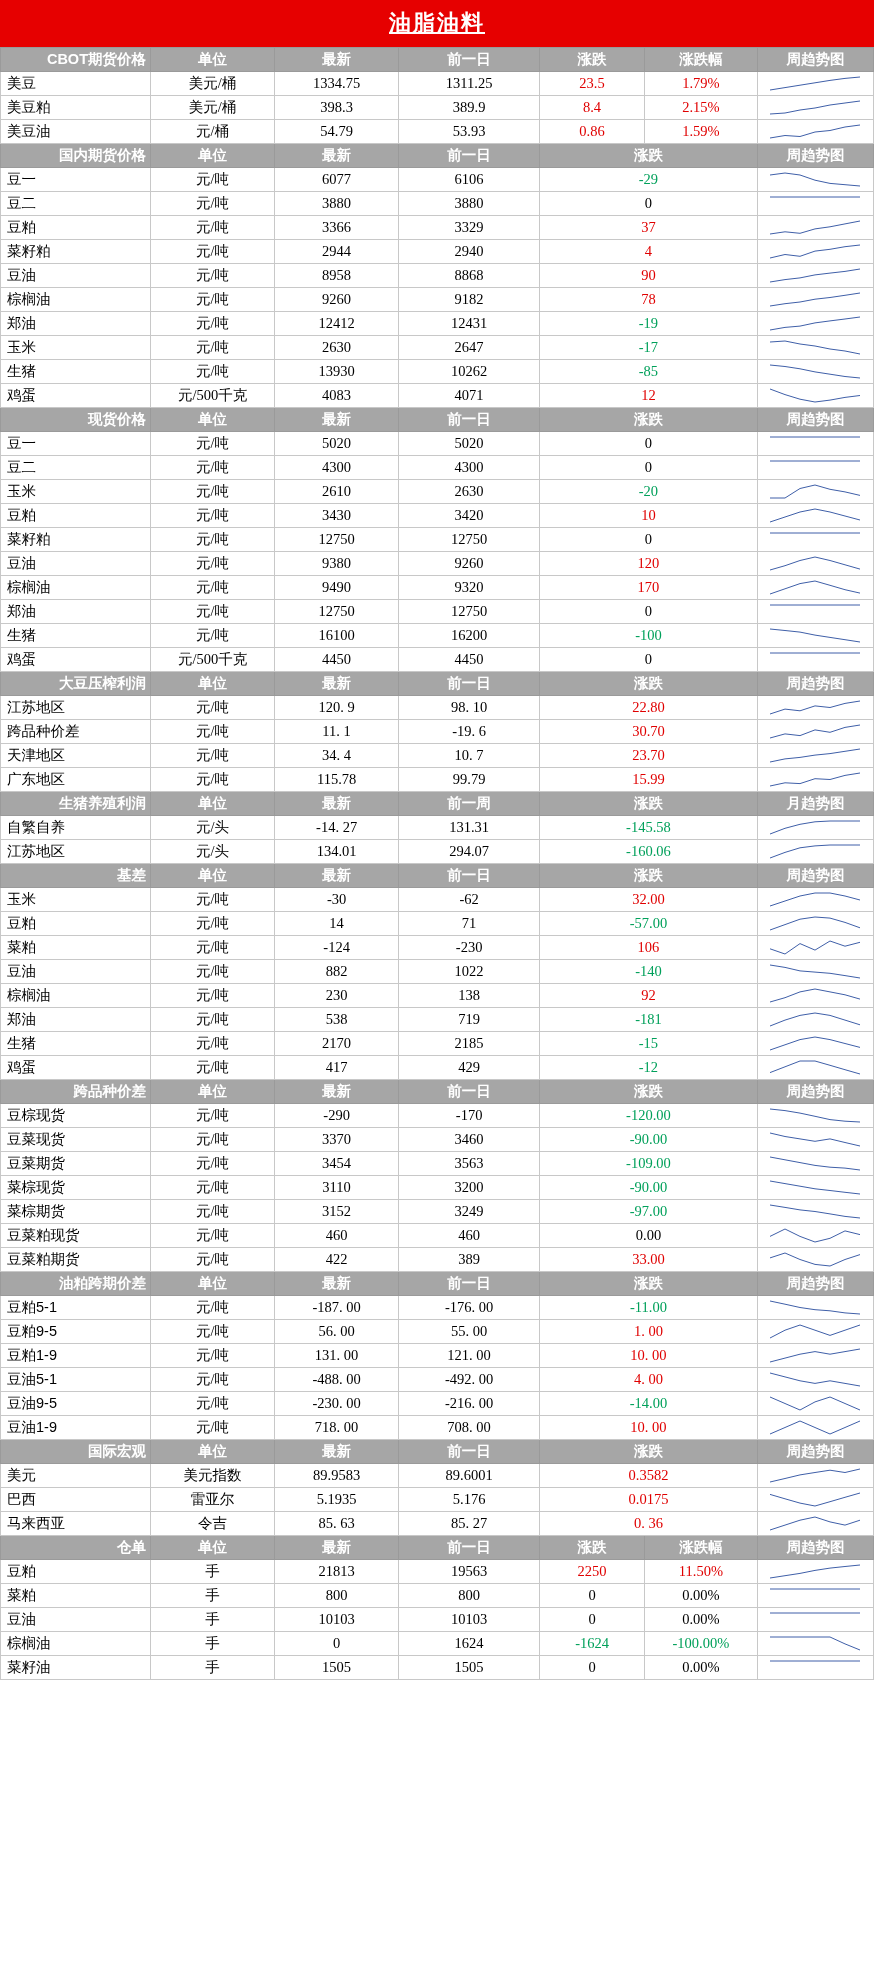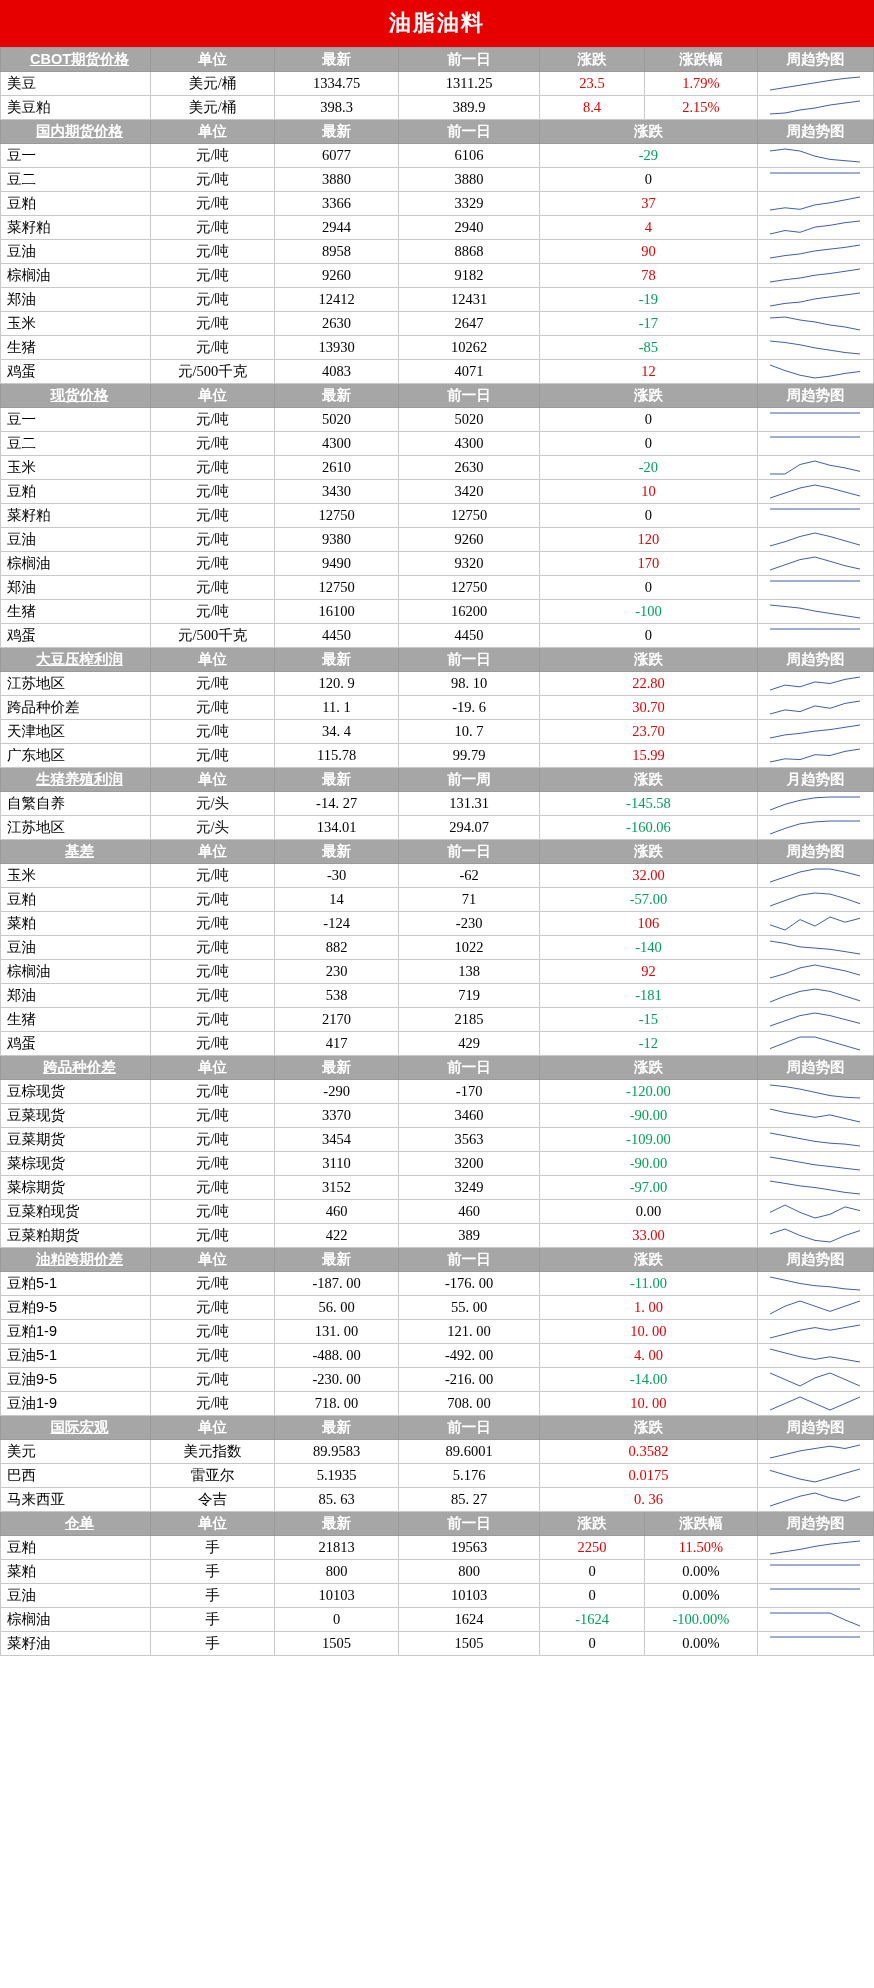"油脂油料" .title { text-decoration: none -> underline }
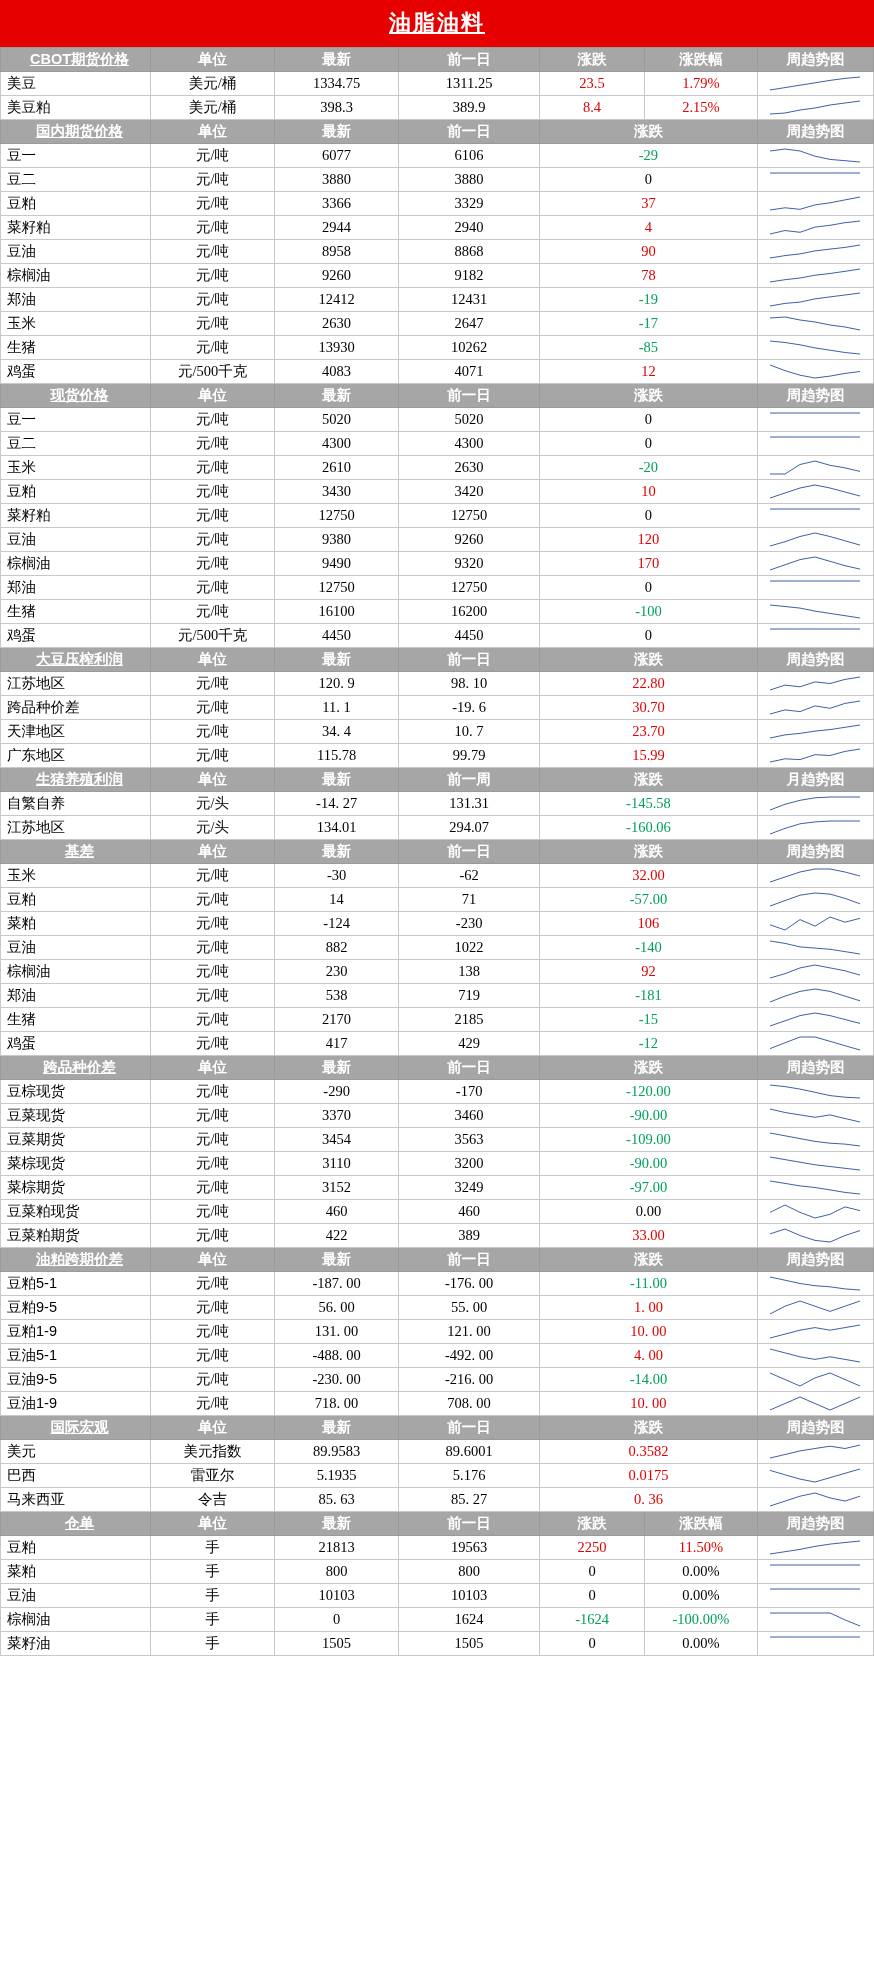"CBOT期货价格" .hdr td.left { text-align: center -> right; text-decoration: underline -> none }
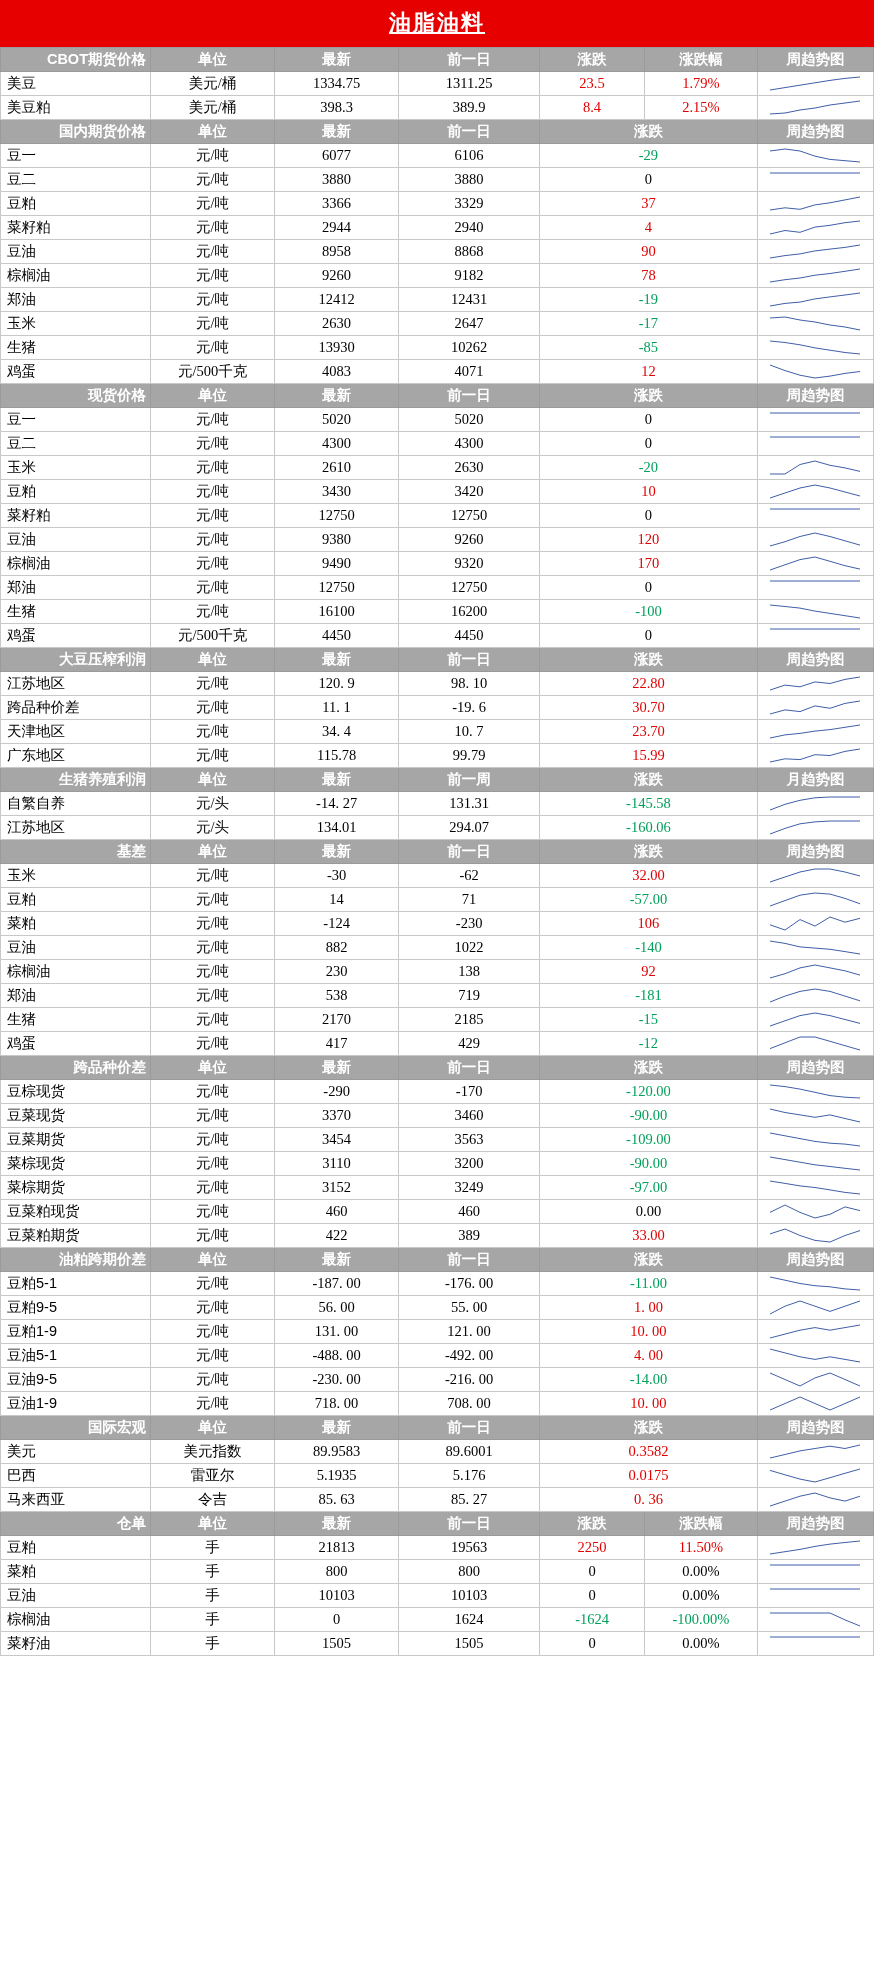"美豆油" tr { html: none -> <tr> <td>美豆油</td> <td>元/桶</td> <td>54.79</td> <td>53.93</td> <td>0.86</td> <td>1.59%</td> <td> <svg> <polyline></polyline> </svg> </td> </tr> }
